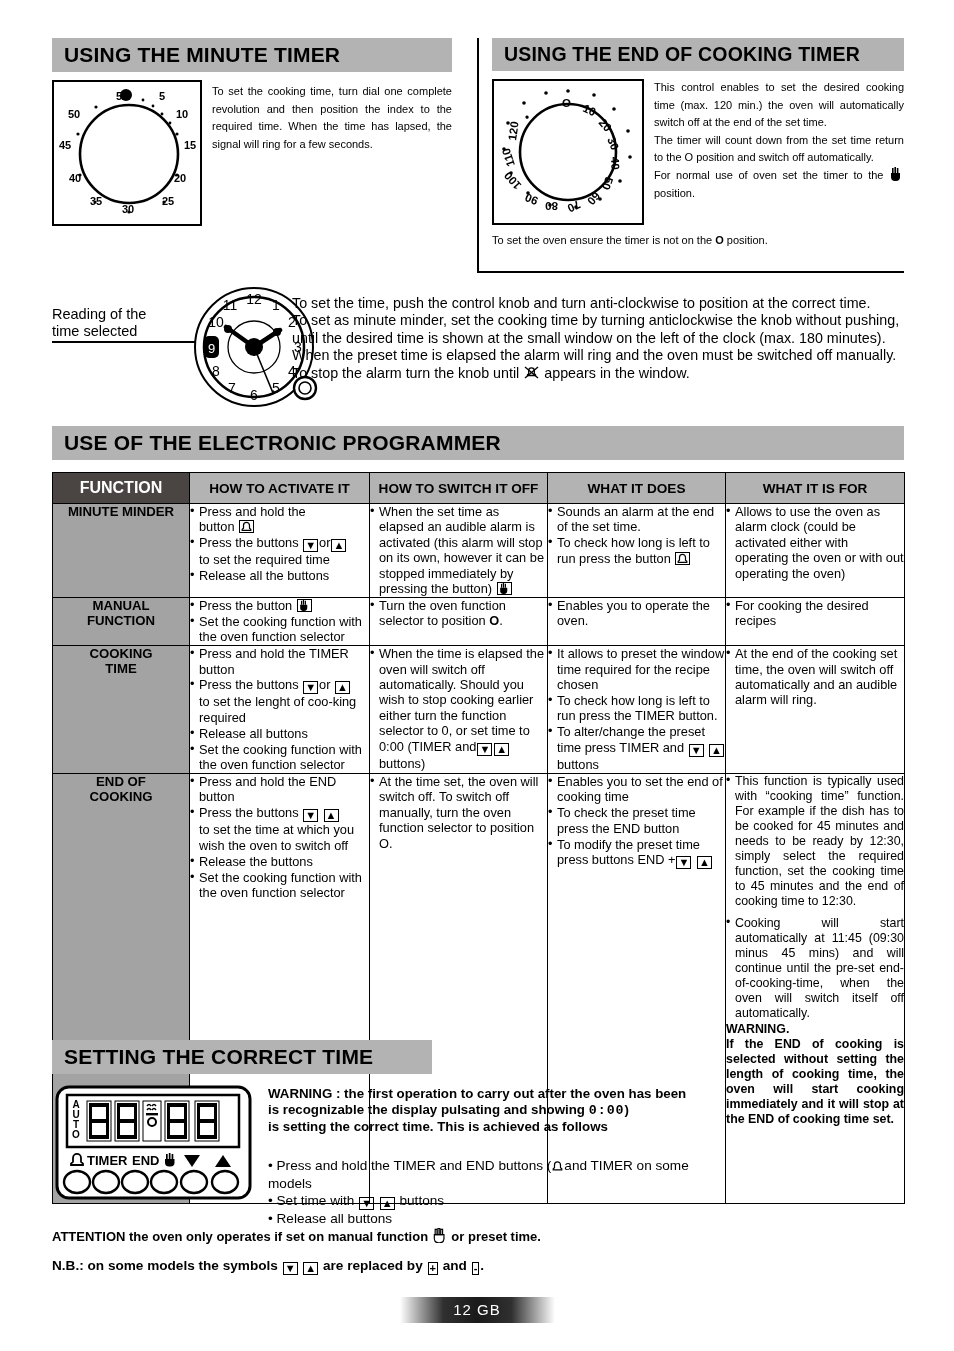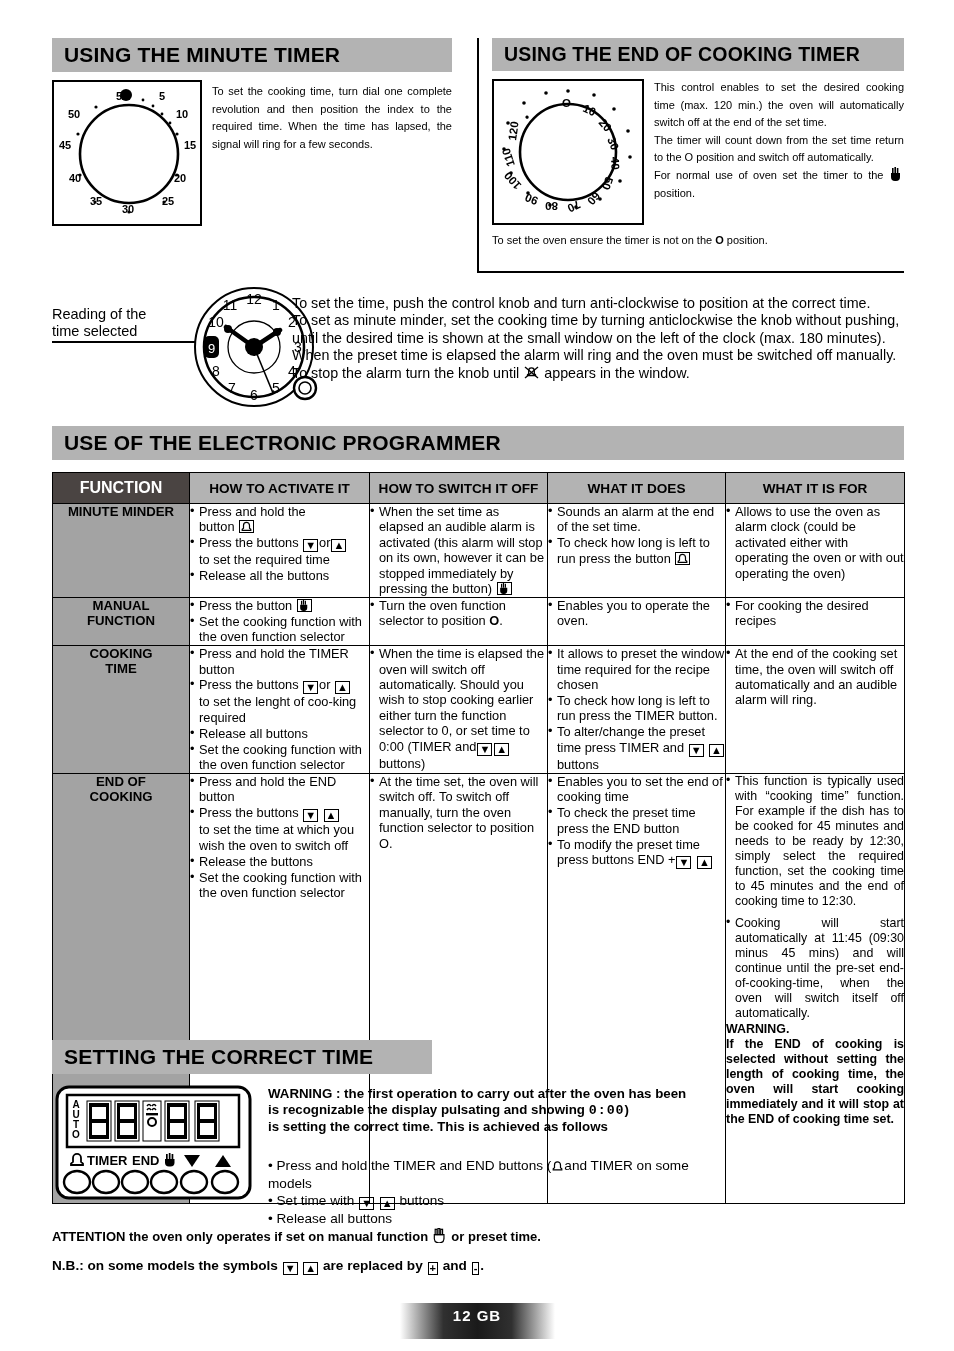"12 GB" .footer-pill { font-weight: bold -> normal; height: 36px -> 26px; margin-top: 6px -> none }
